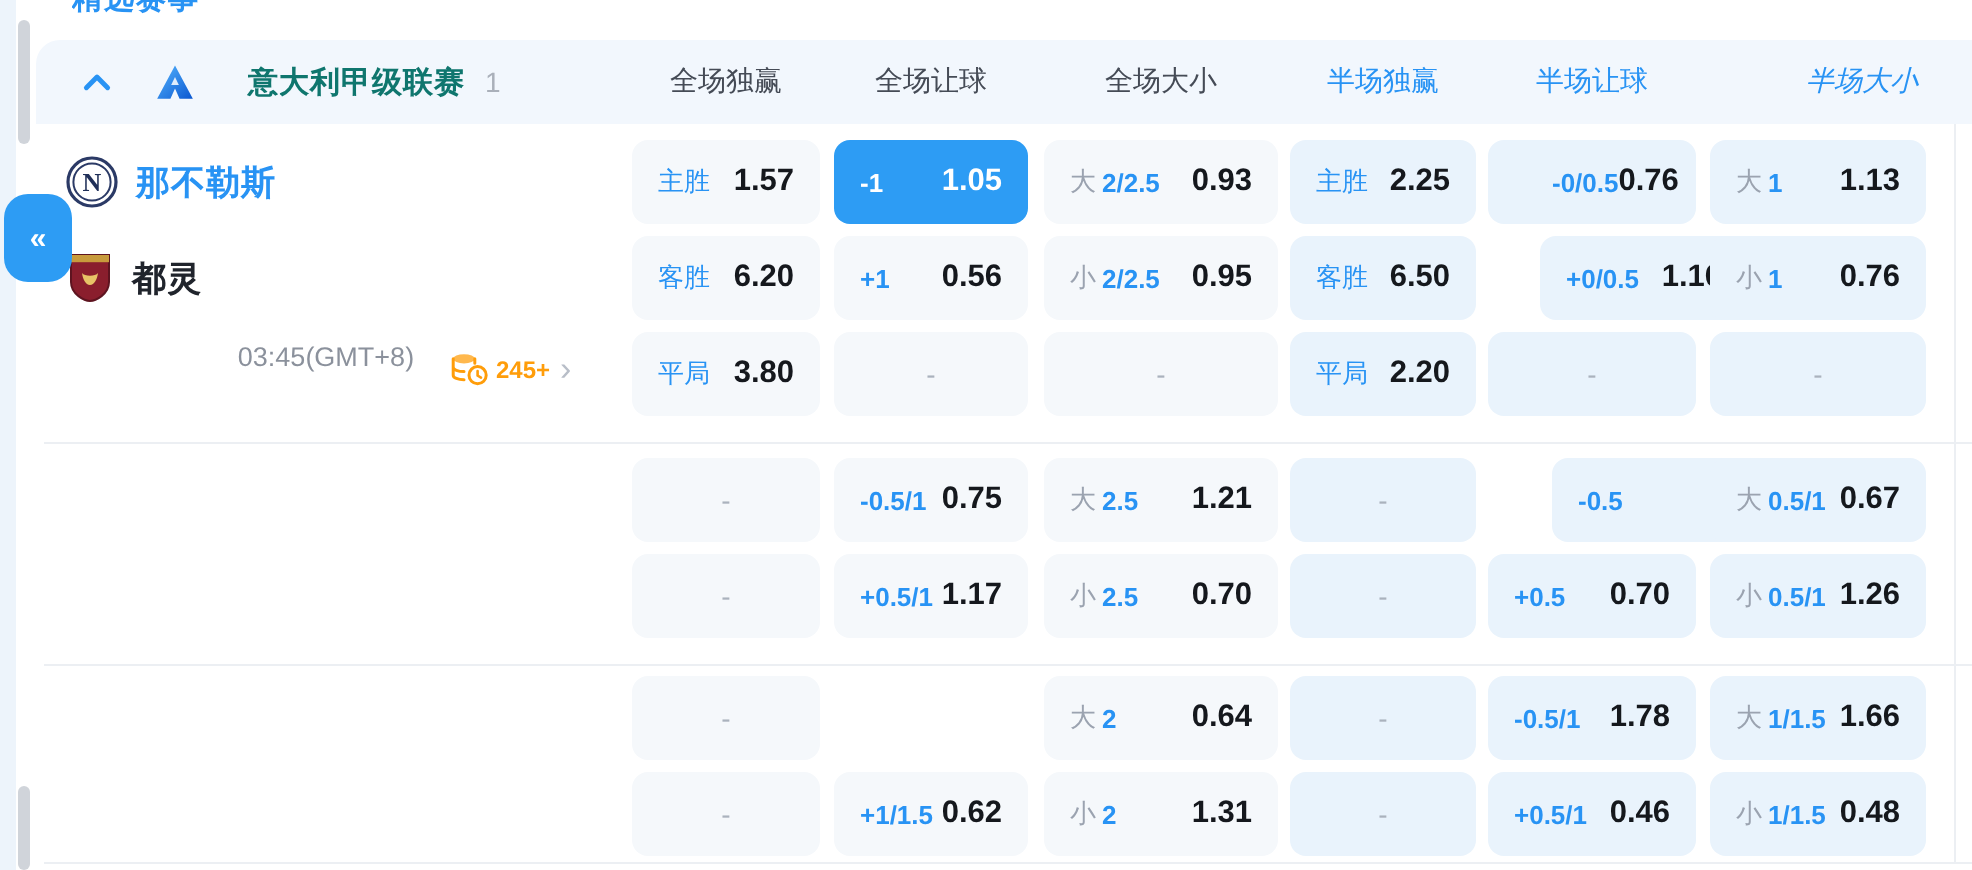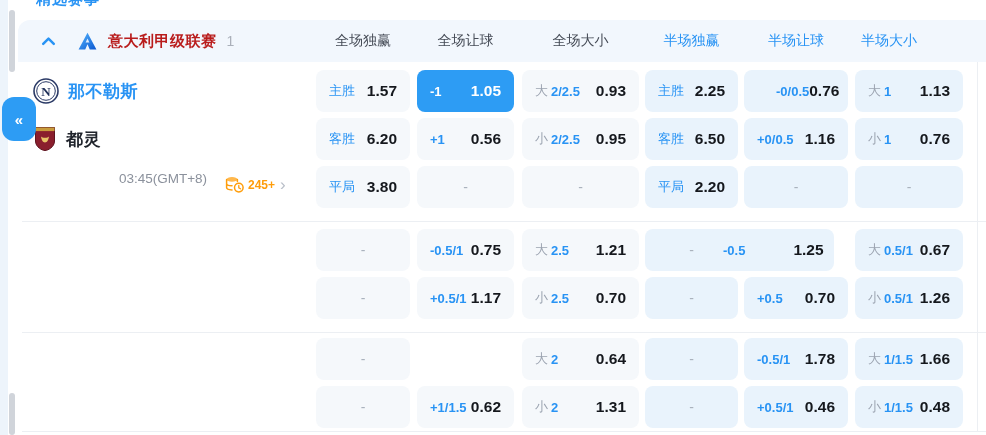"意大利甲级联赛" .lname { color: #b91c1c -> #0f766e; margin-left: 10px -> 26px }
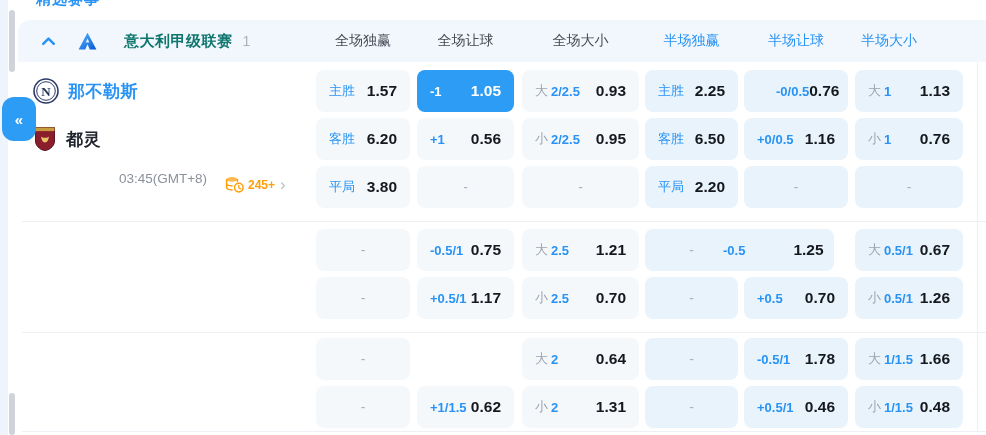"半场大小" div.ch { font-style: none -> italic; left: 817px -> 859px }
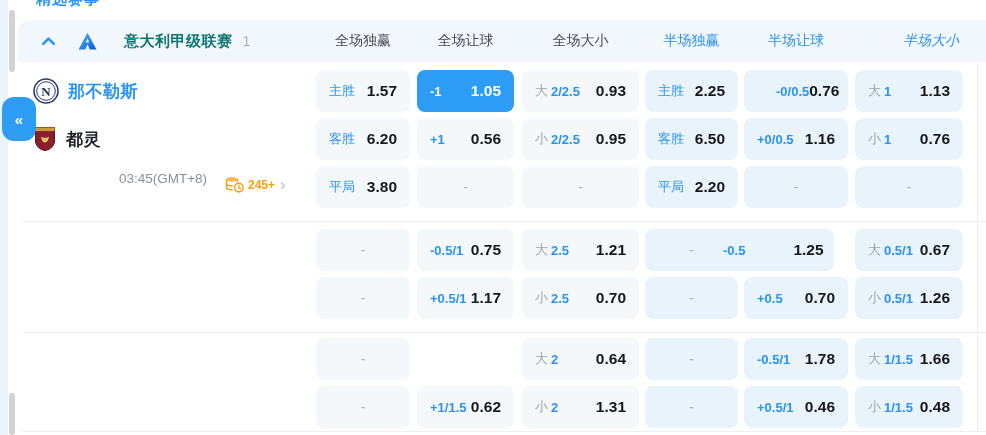"+0/0.5" div.cell { left: 726px -> 752px }
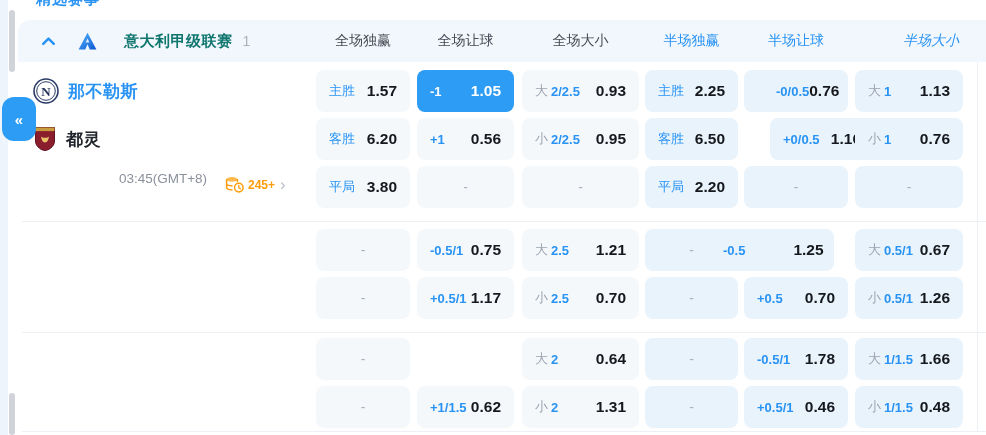"-0.5" div.cell { left: 692px -> 758px }
